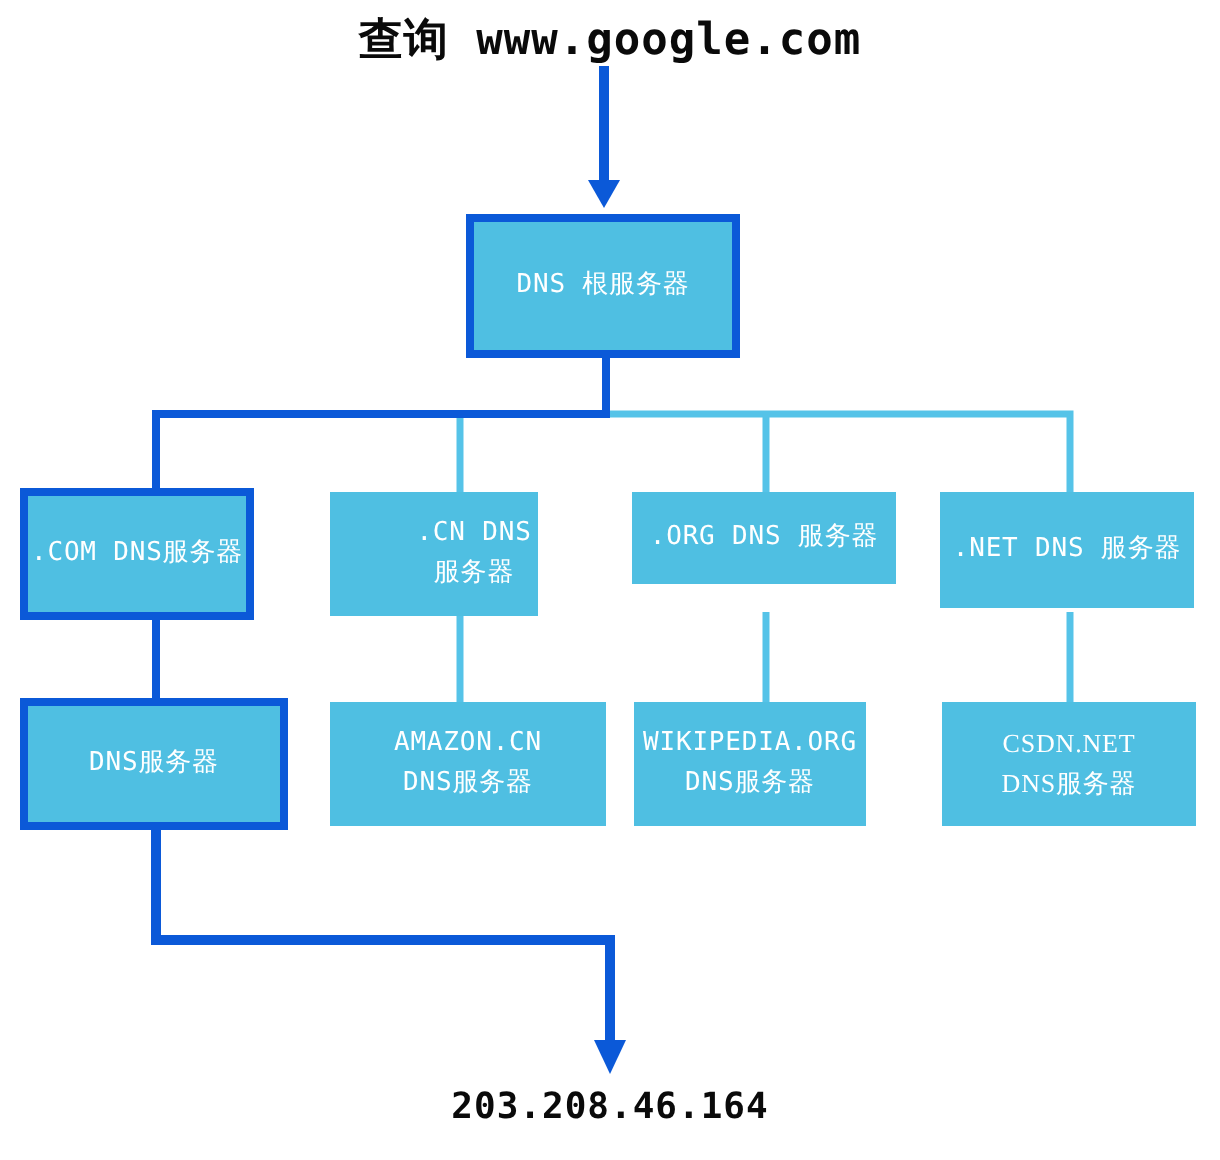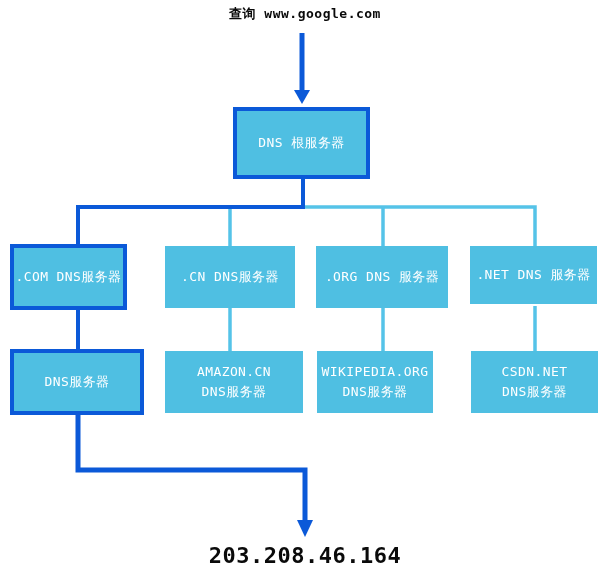"查询 www.google.com" .title-label { font-size: 13px -> 22px }
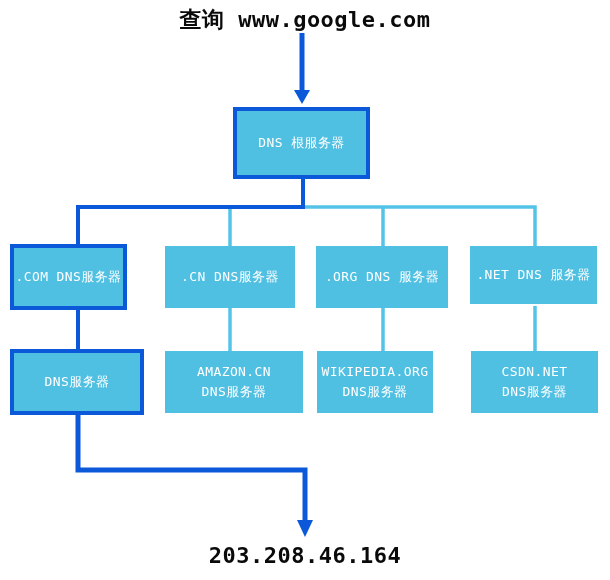".CN DNS服务器" .node-tld-cn { padding-left: none -> 40px; width: 130px -> 104px }
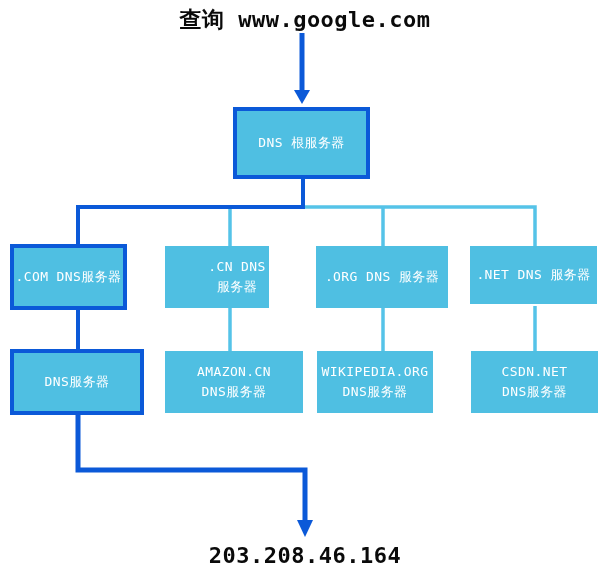".ORG DNS 服务器" .node-tld-org { height: 62px -> 46px }
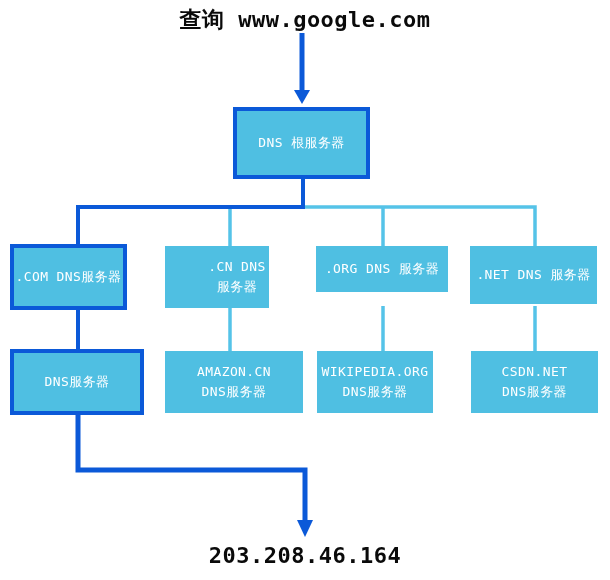"CSDN.NET" .node-auth-csdn { font-family: none -> Liberation Serif, serif }
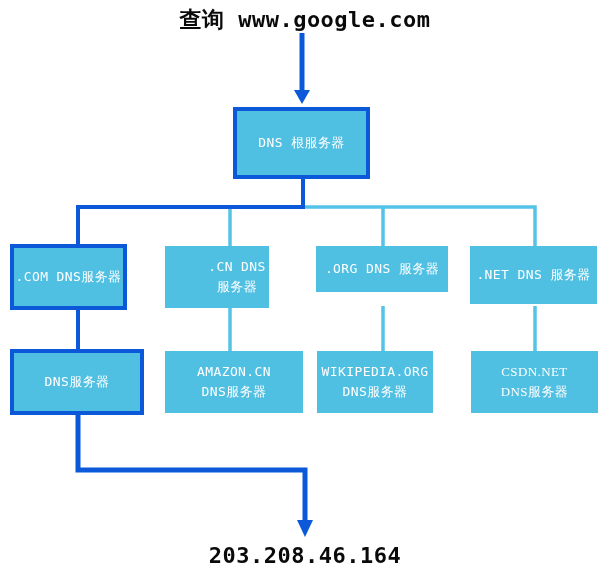"203.208.46.164" .ip-label { font-size: 22px -> 18px }
